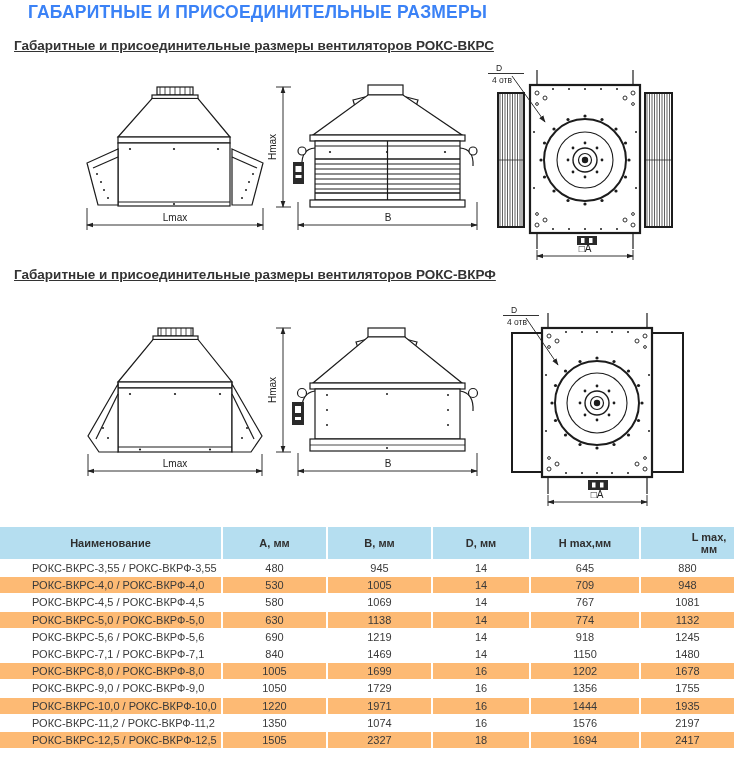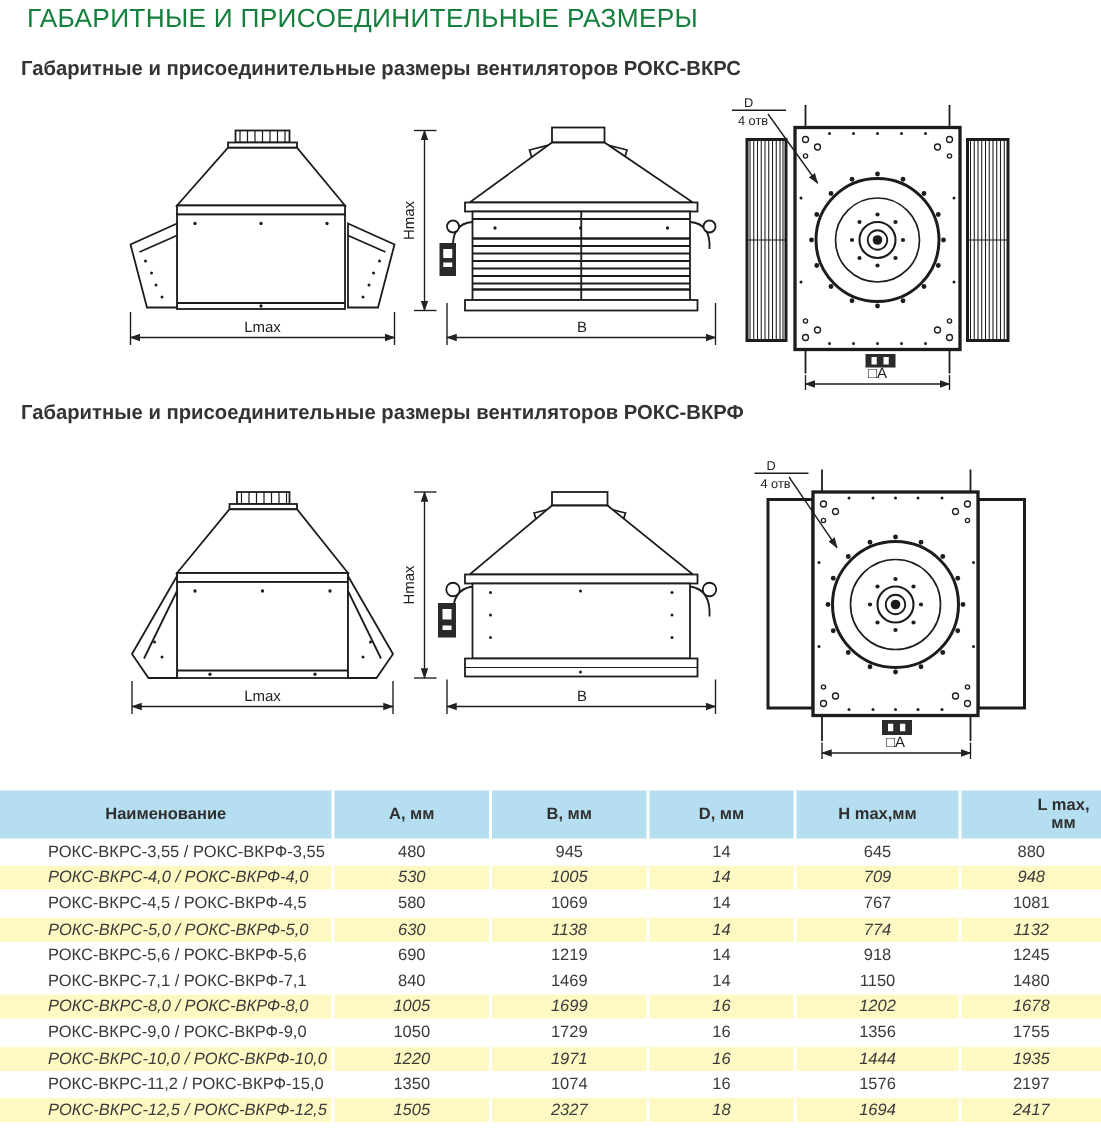"ГАБАРИТНЫЕ И ПРИСОЕДИНИТЕЛЬНЫЕ РАЗМЕРЫ" .page-title { color: #15803d -> #3b82f6; font-weight: normal -> bold; left: 18px -> 28px }
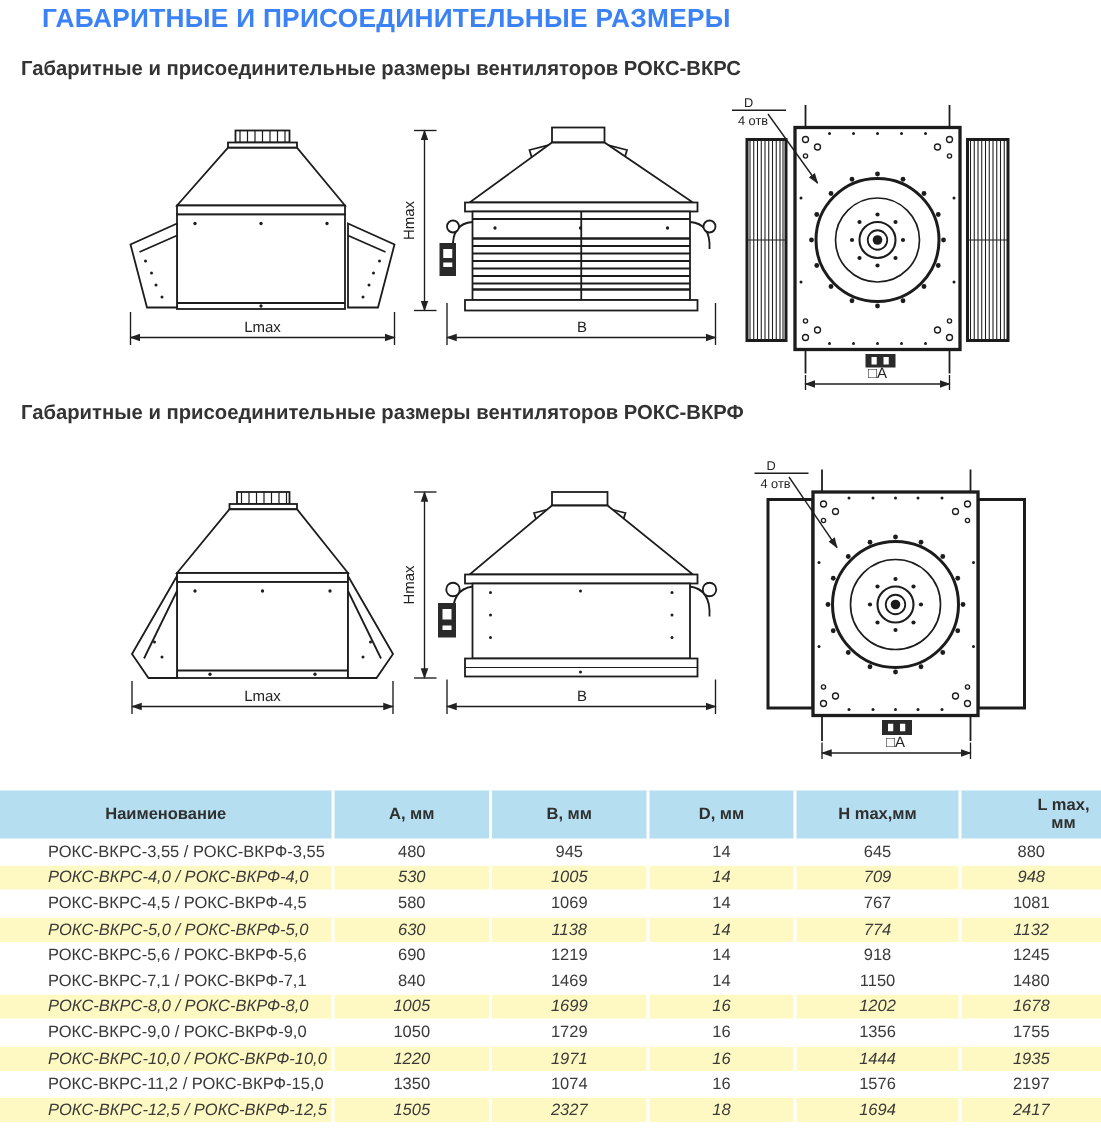"Габаритные и присоединительные размеры вентиляторов" .section-subtitle { text-decoration: none -> underline }
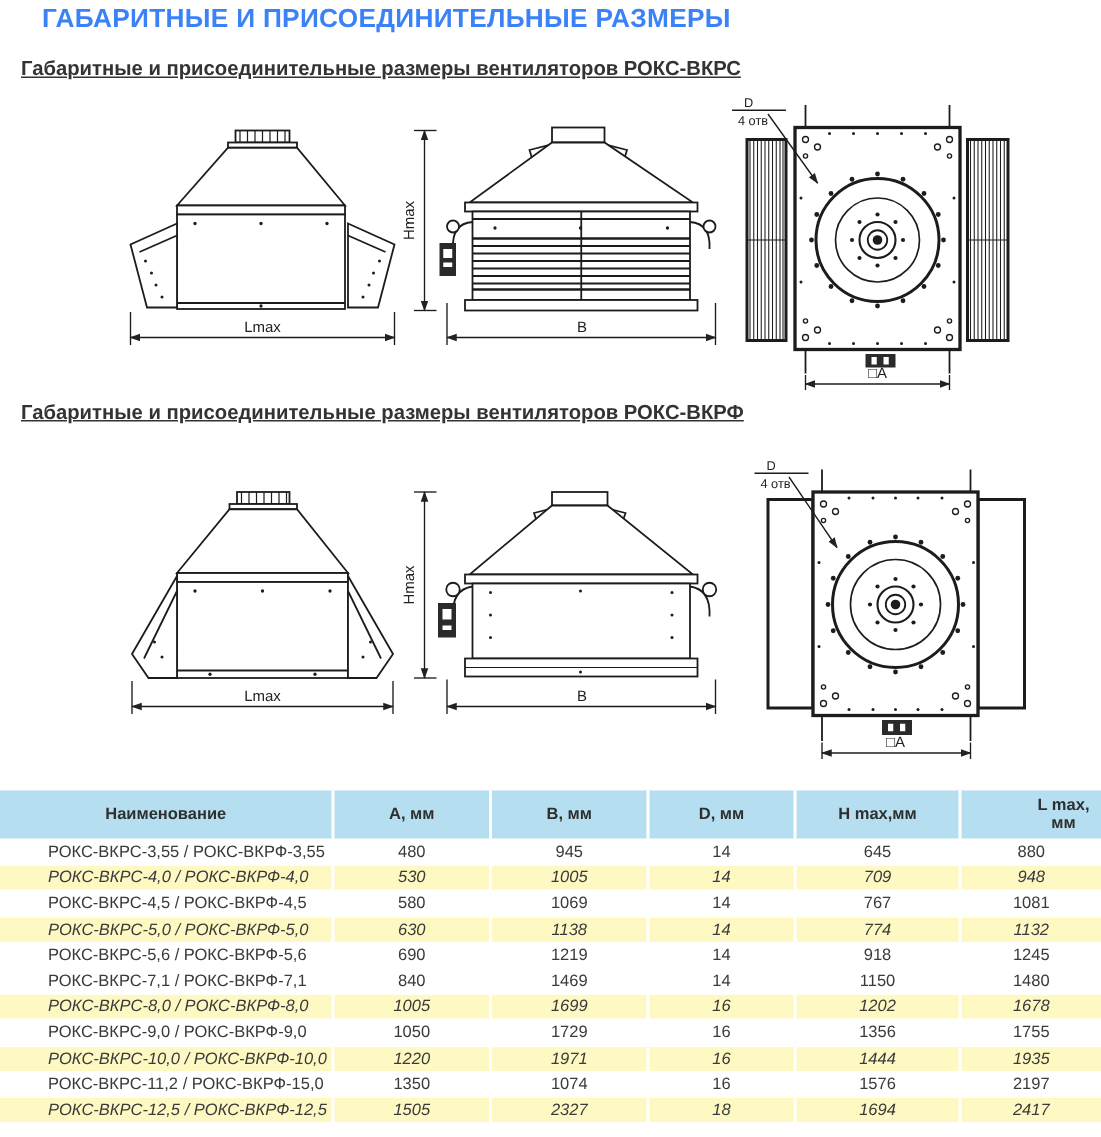"РОКС-ВКРС-4,0 / РОКС-ВКРФ-4,0" table.dim-table tr.alt td { background: #fef9c3 -> #fdba74; font-style: italic -> none }
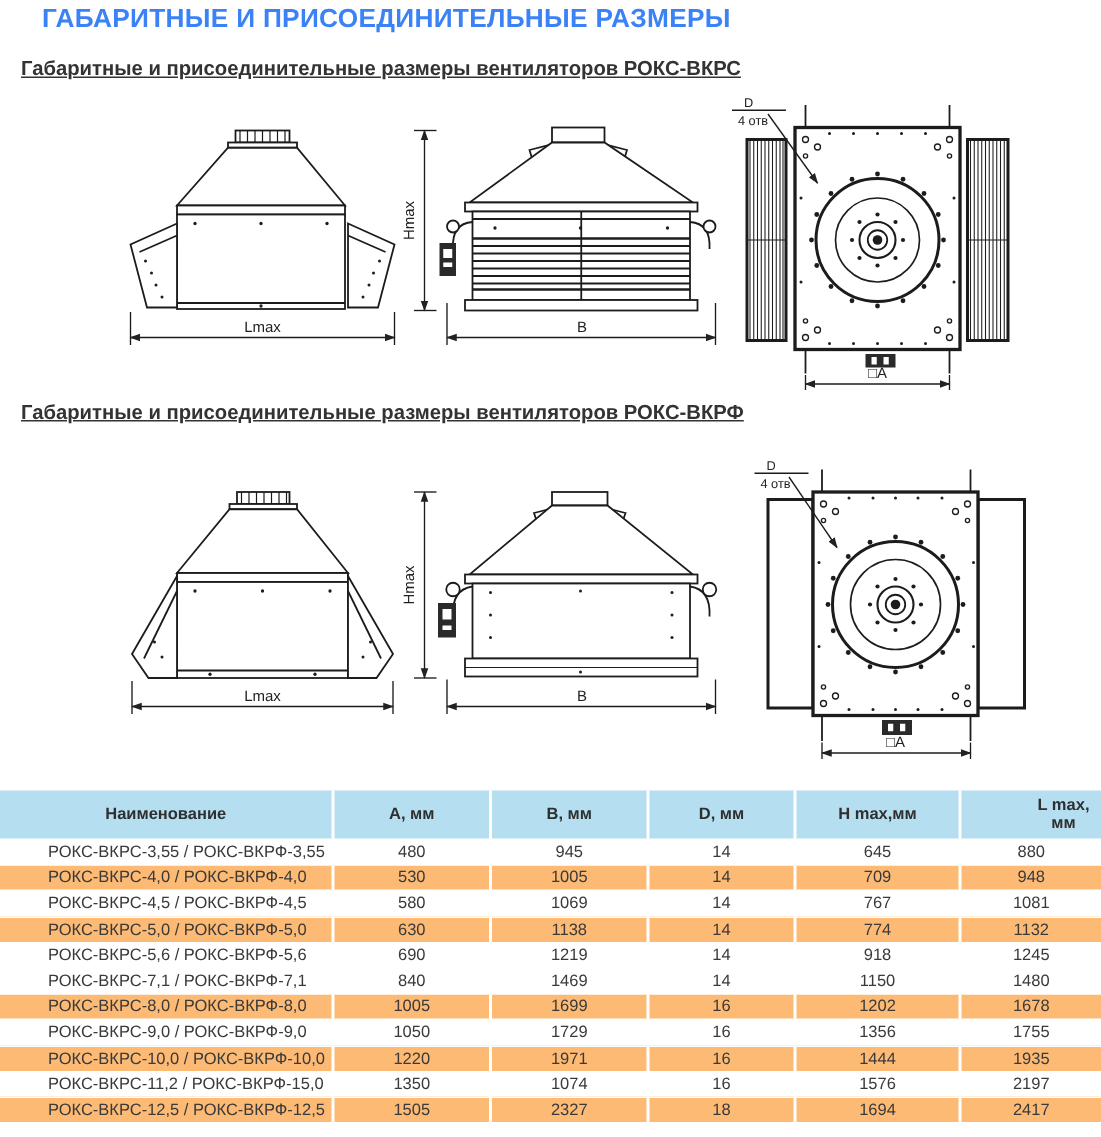"РОКС-ВКРС-11,2 / РОКС-ВКРФ-15,0" td.name-cell { text: РОКС-ВКРФ-15,0 -> РОКС-ВКРФ-11,2 }
